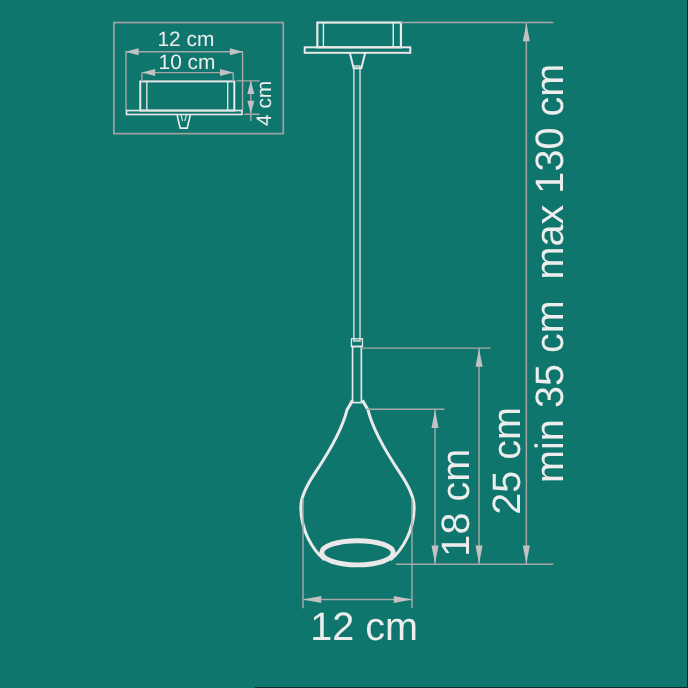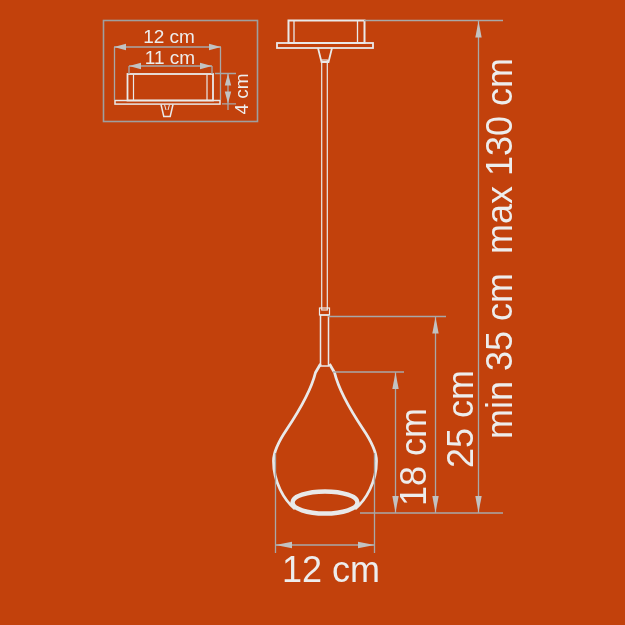"12 cm" .stage { background: #c2410c -> #0f766e }
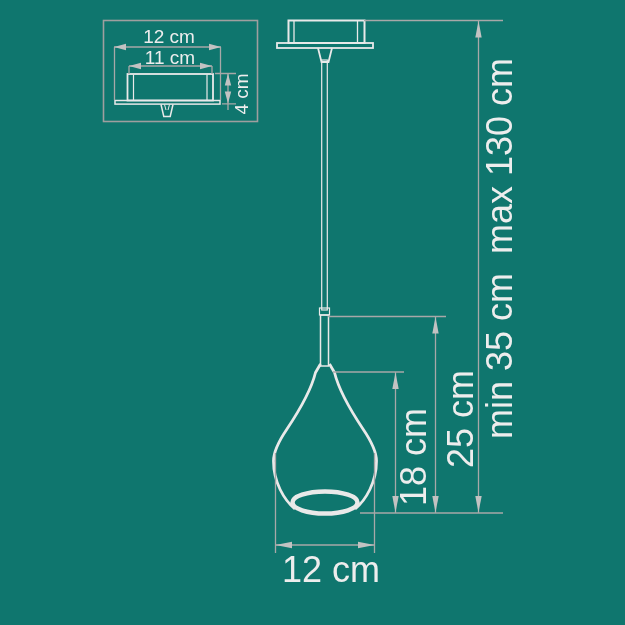"11 cm" div.lbl { text: 11 -> 10 }
